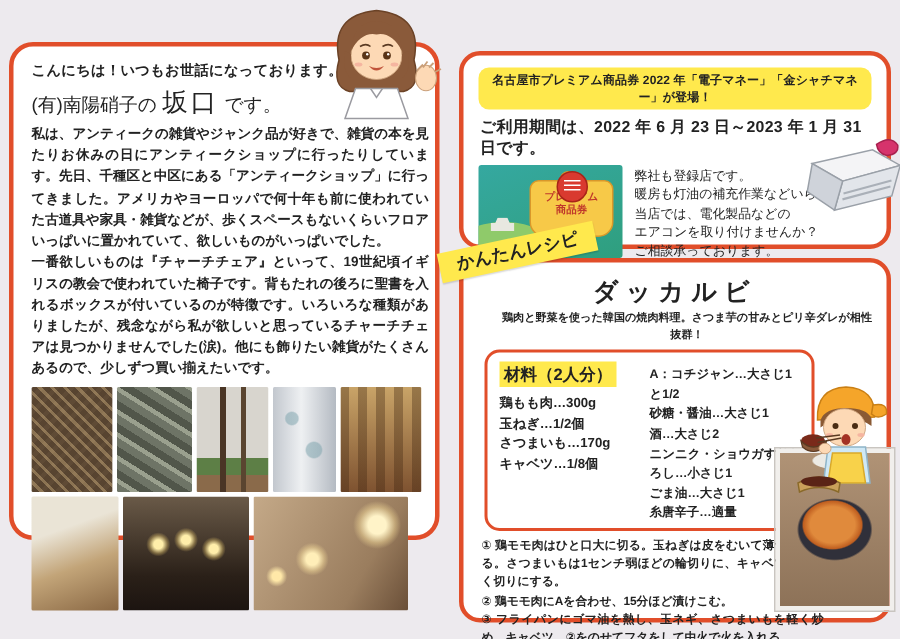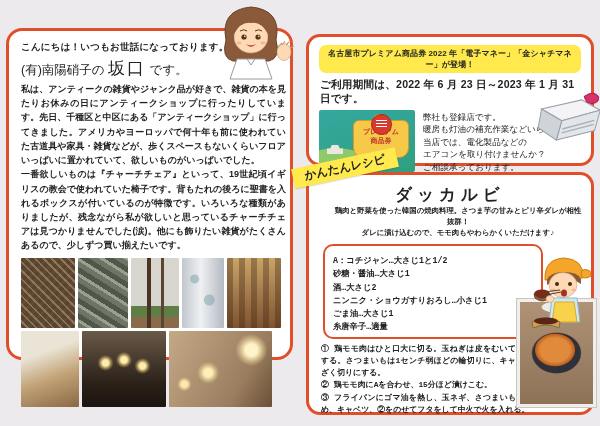"ダッカルビ" #recipe-panel { font-family: Liberation Mono, monospace -> none }
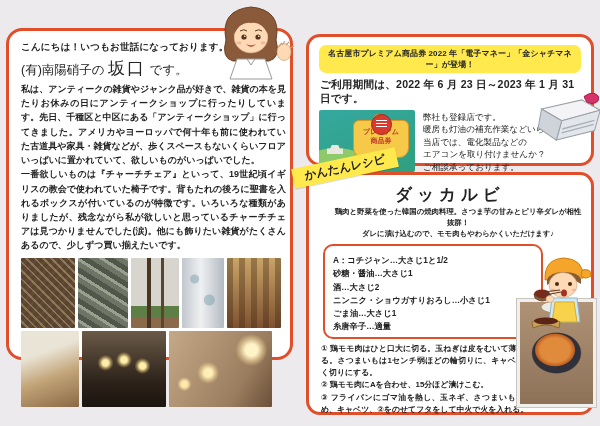"ダレに漬け込むので、モモ肉もやわらかくいただけます♪" div.recipe-desc { html: <div>ダレに漬け込むので、モモ肉もやわらかくいただけます♪</div> -> none }
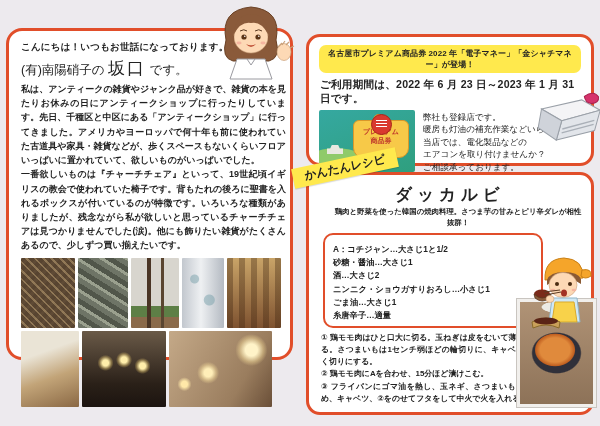"材料（2人分）" div.ing-left { html: none -> <div> <span>材料（2人分）</span> <div> <div>鶏もも肉…300g</div> <div>玉ねぎ…1/2個</div> <div>さつまいも…170g</div> <div>キャベツ…1/8個</div> </div> </div> }
